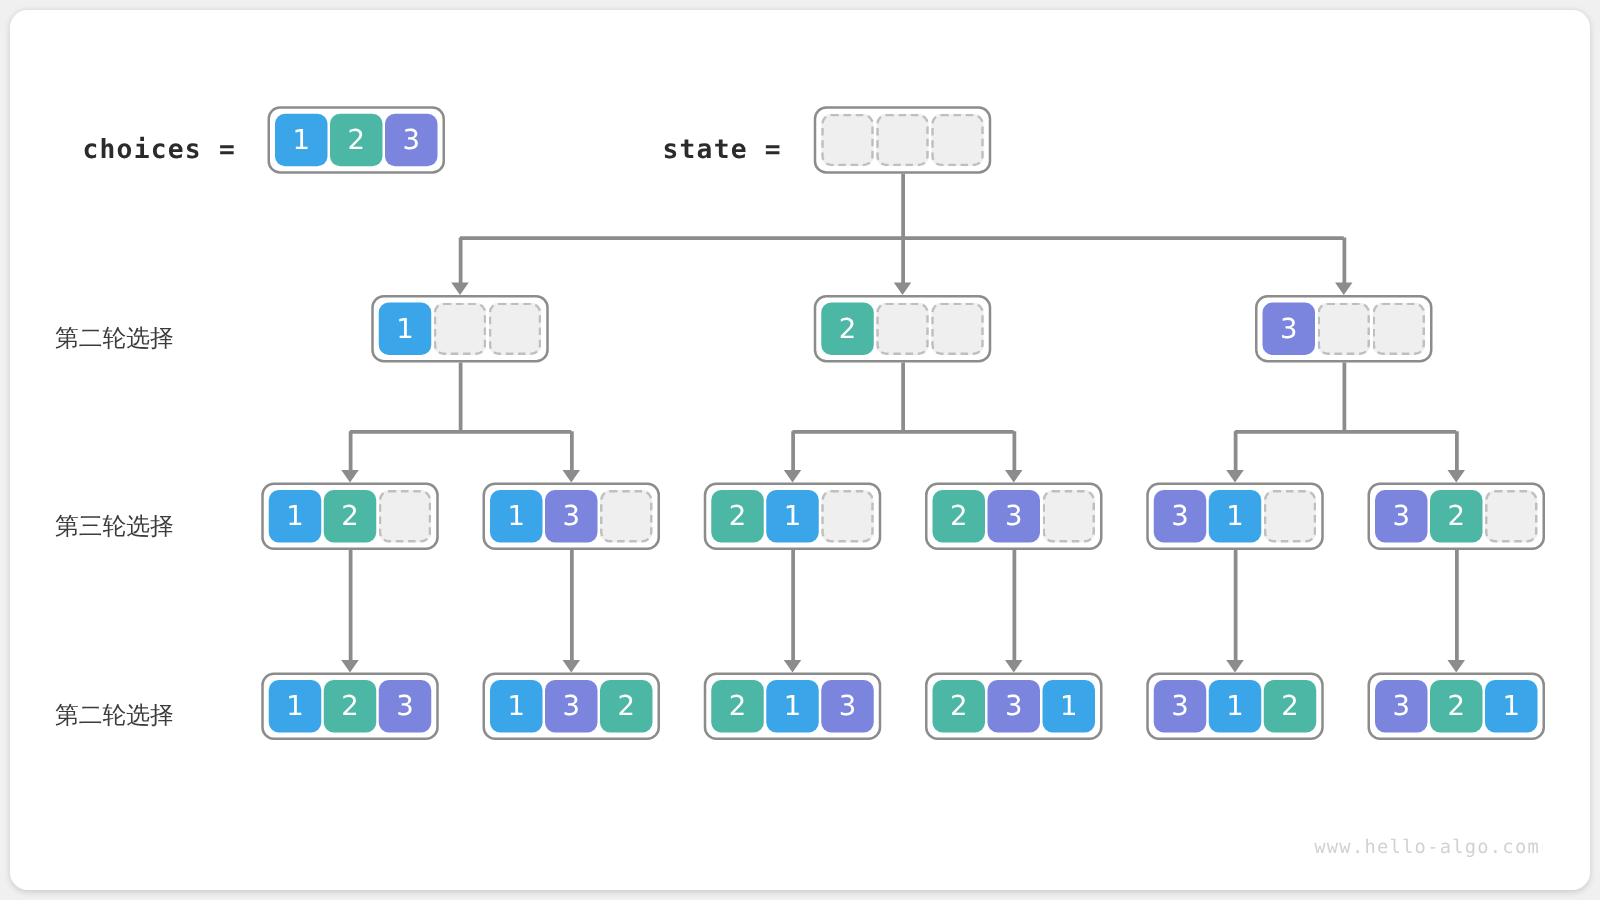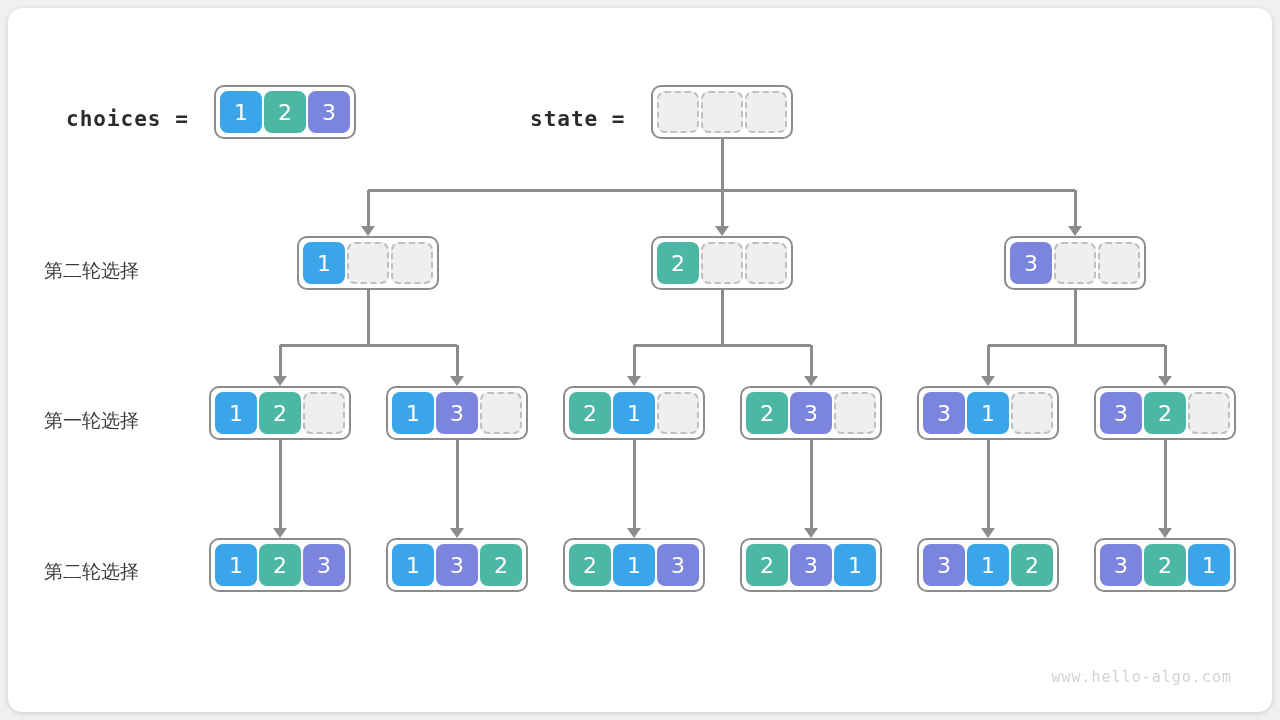"第一轮选择" div.row-label { text: 一 -> 三 }
